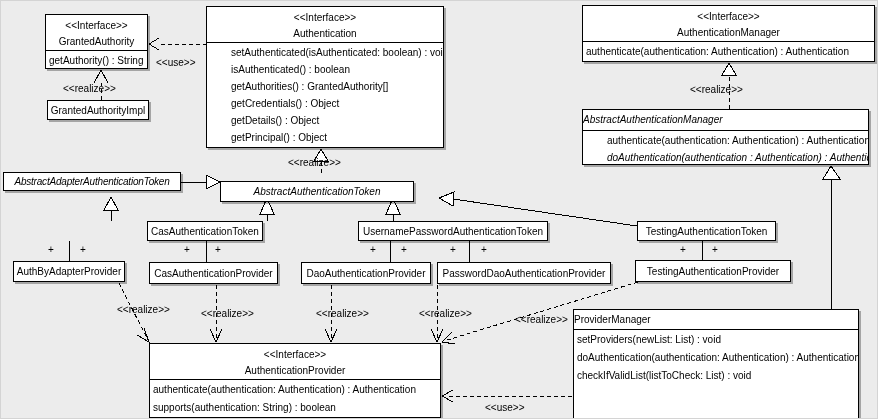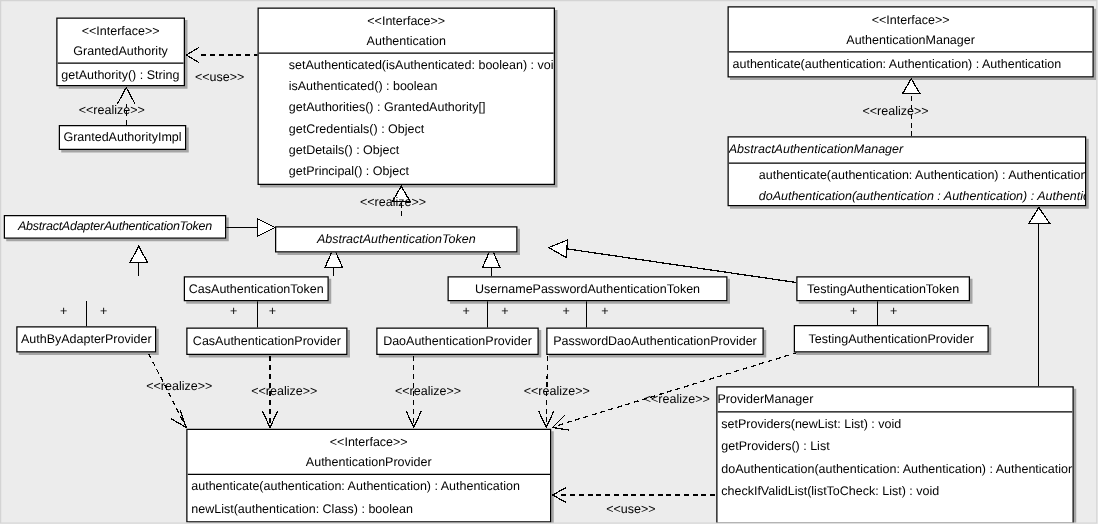"UsernamePasswordAuthenticationToken" div.box { width: 224px -> 190px }
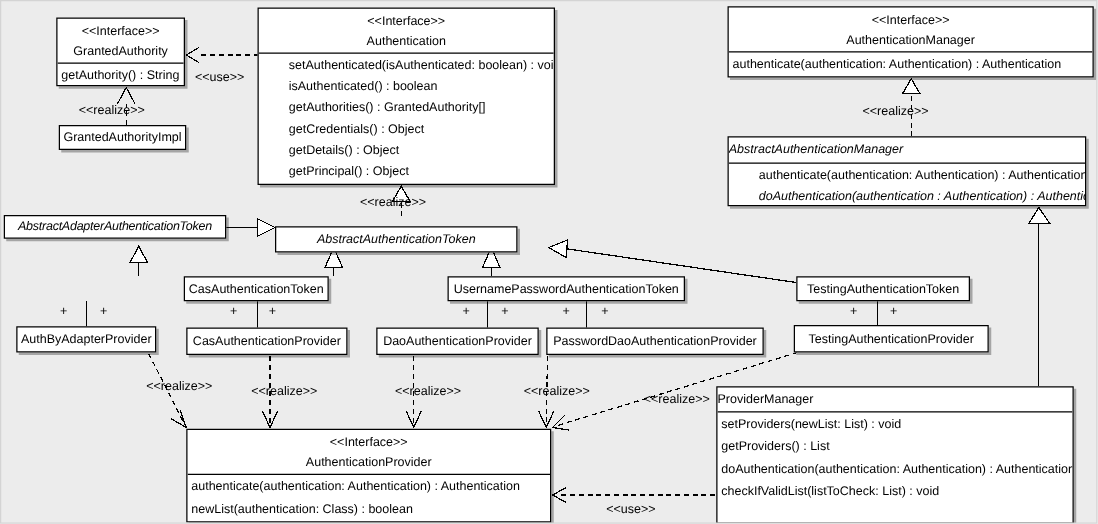"getProviders() : List" span.m { html: <span>getProviders() : List</span> -> none }
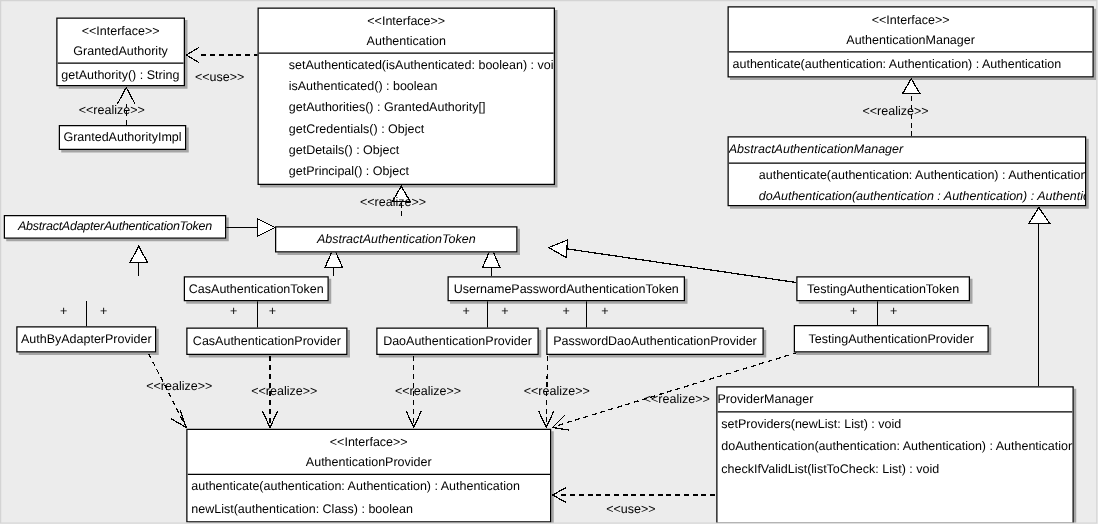"newList(authentication: Class) : boolean" span.m { text: newList(authentication: Class -> supports(authentication: String }
